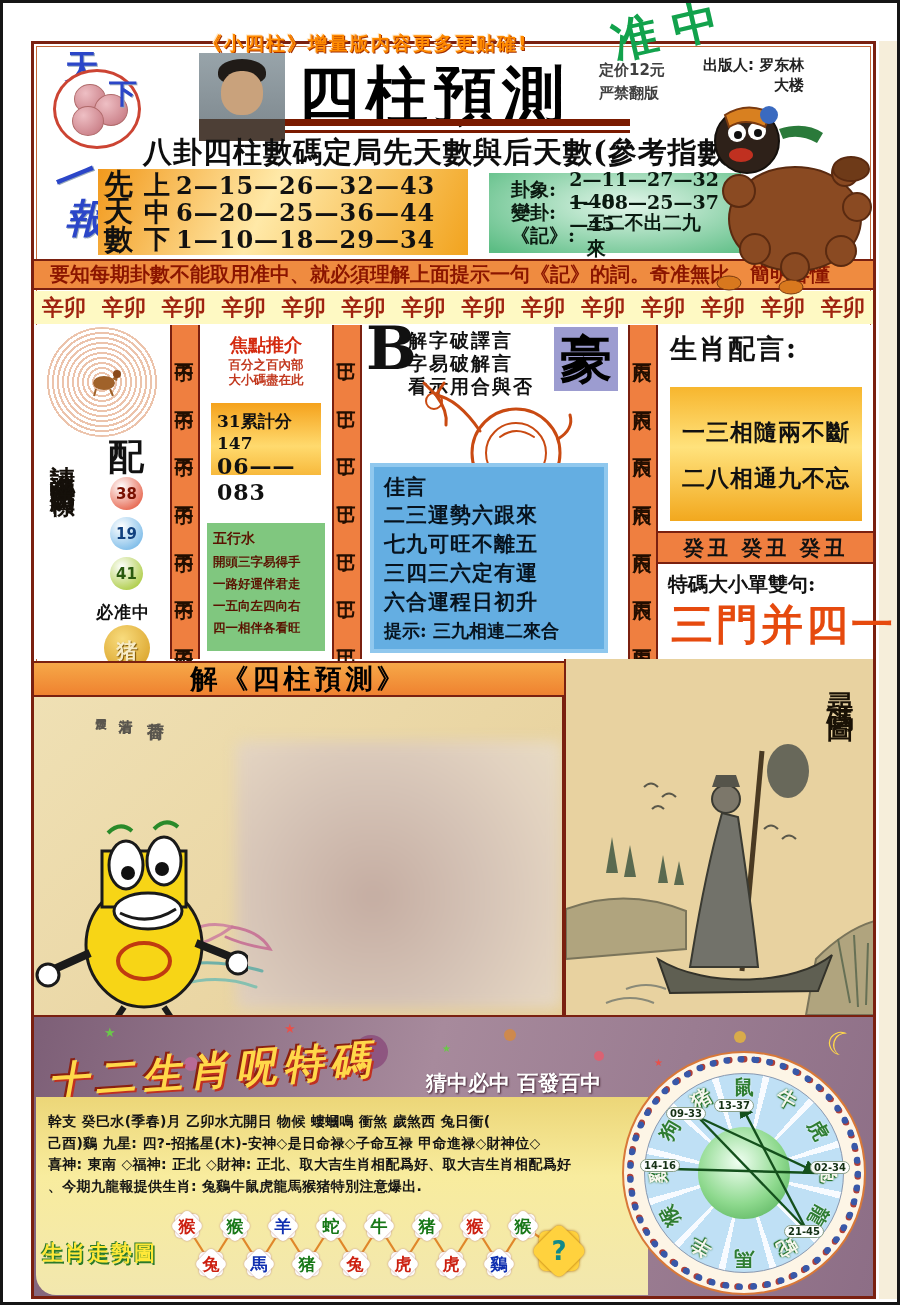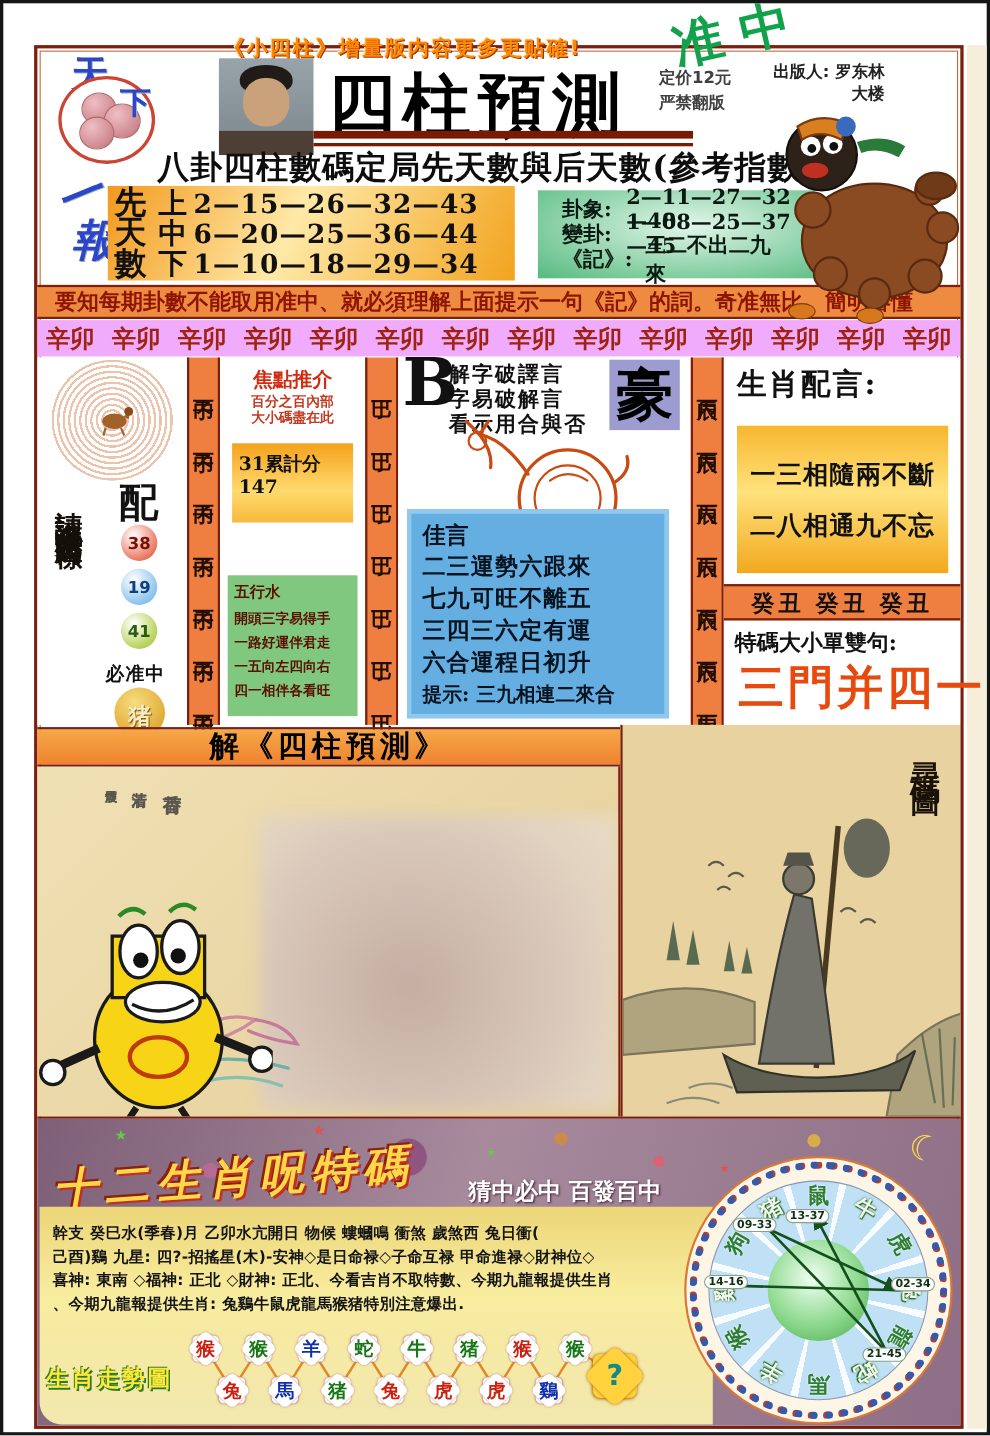"辛卯" .xinmao { background: #f0abfc -> #fef9c3 }
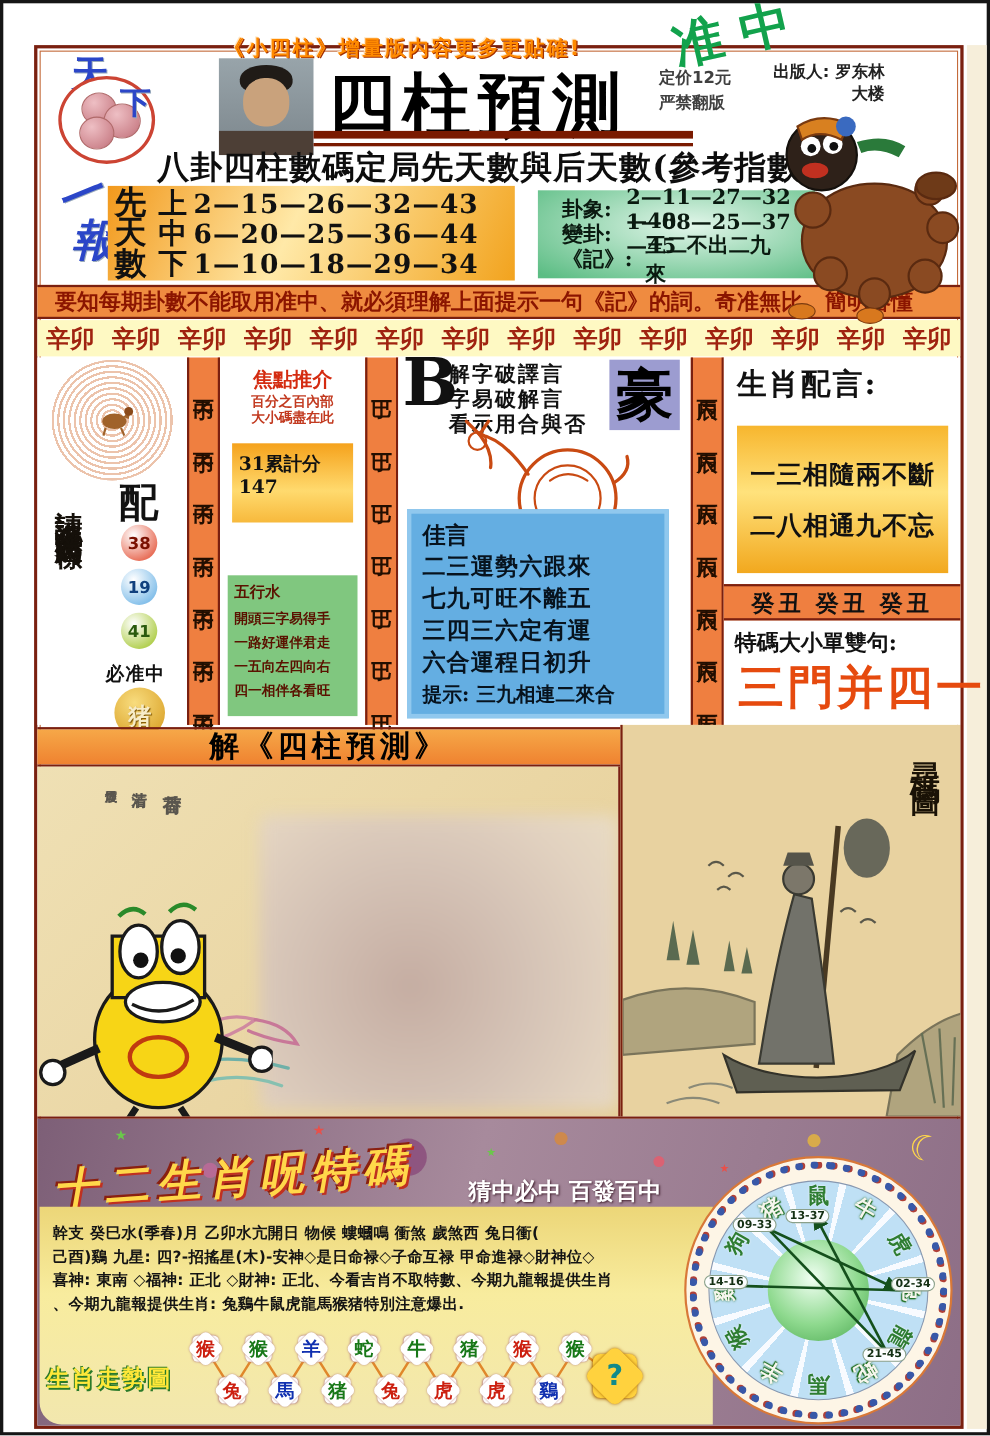"06——083" div.score2 { html: none -> <div>06——083</div> }
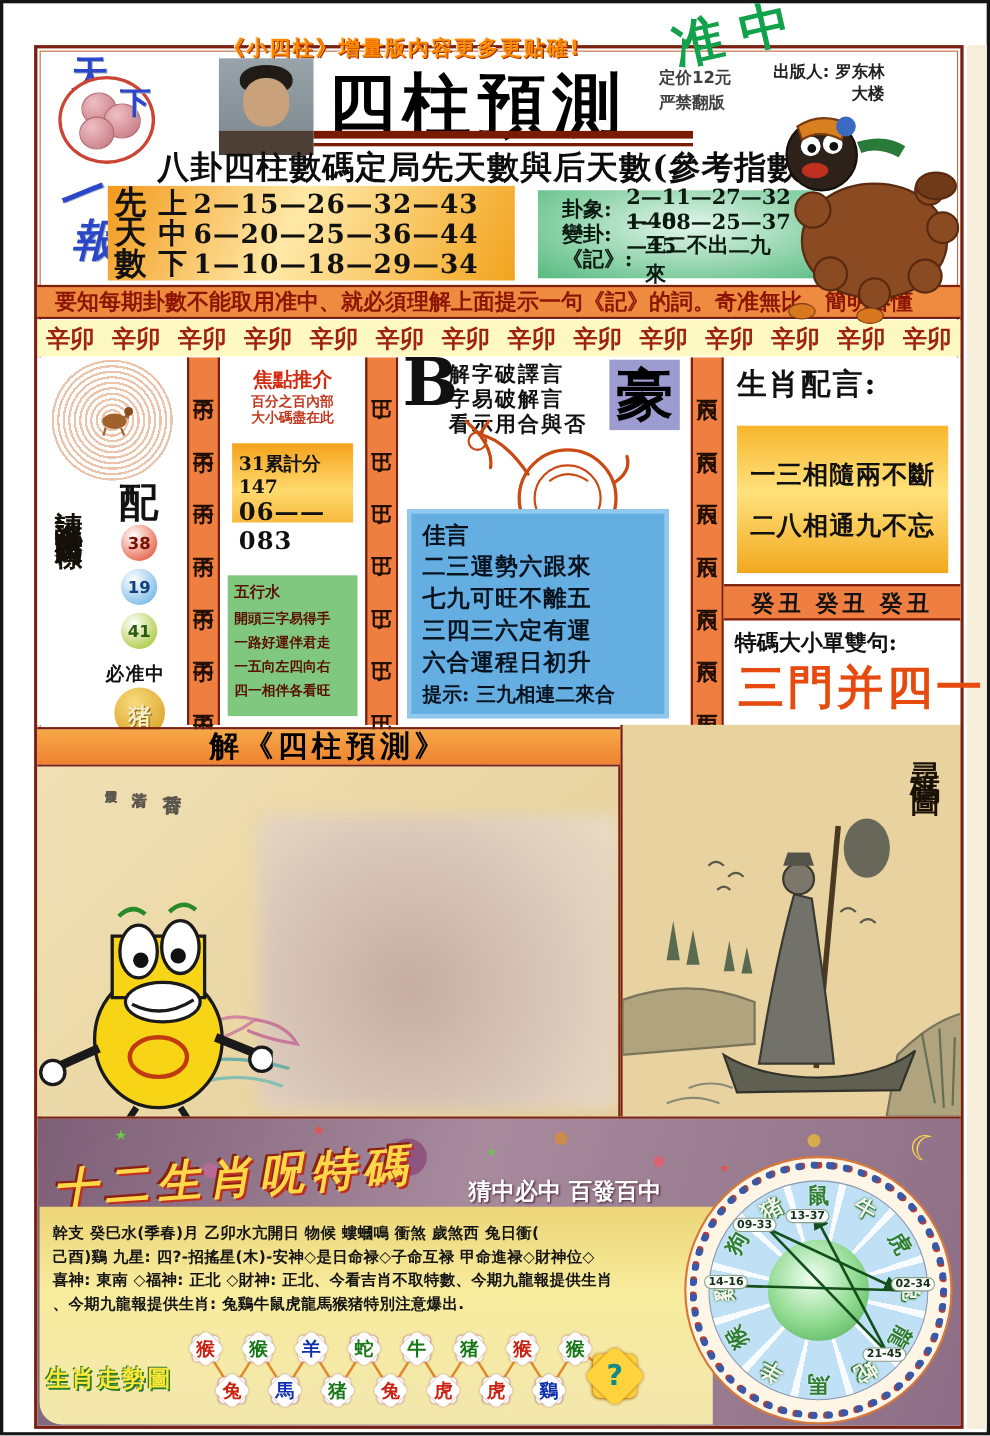"喜神: 東南 ◇福神: 正北 ◇財神:" div { text: 今看吉肖不取特數、今期九龍報提供生肖 -> 取大吉生肖相配爲好、取大吉生肖相配爲好 }
